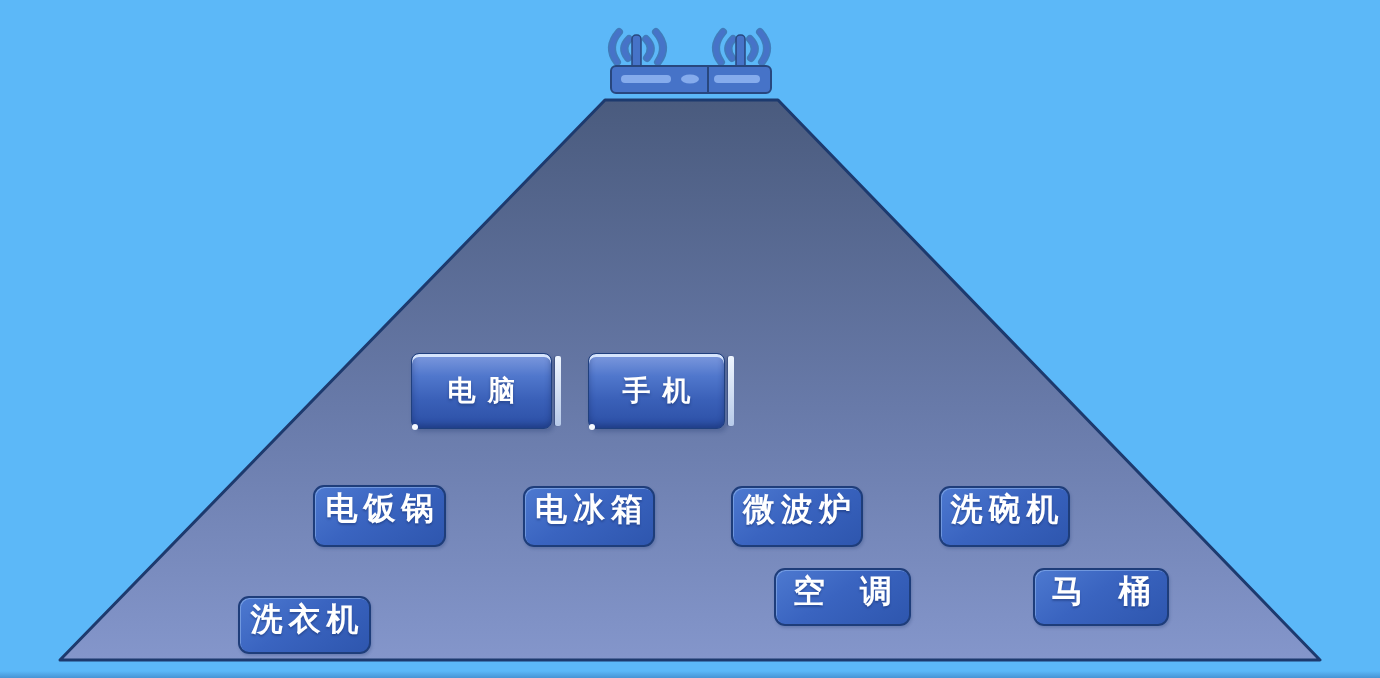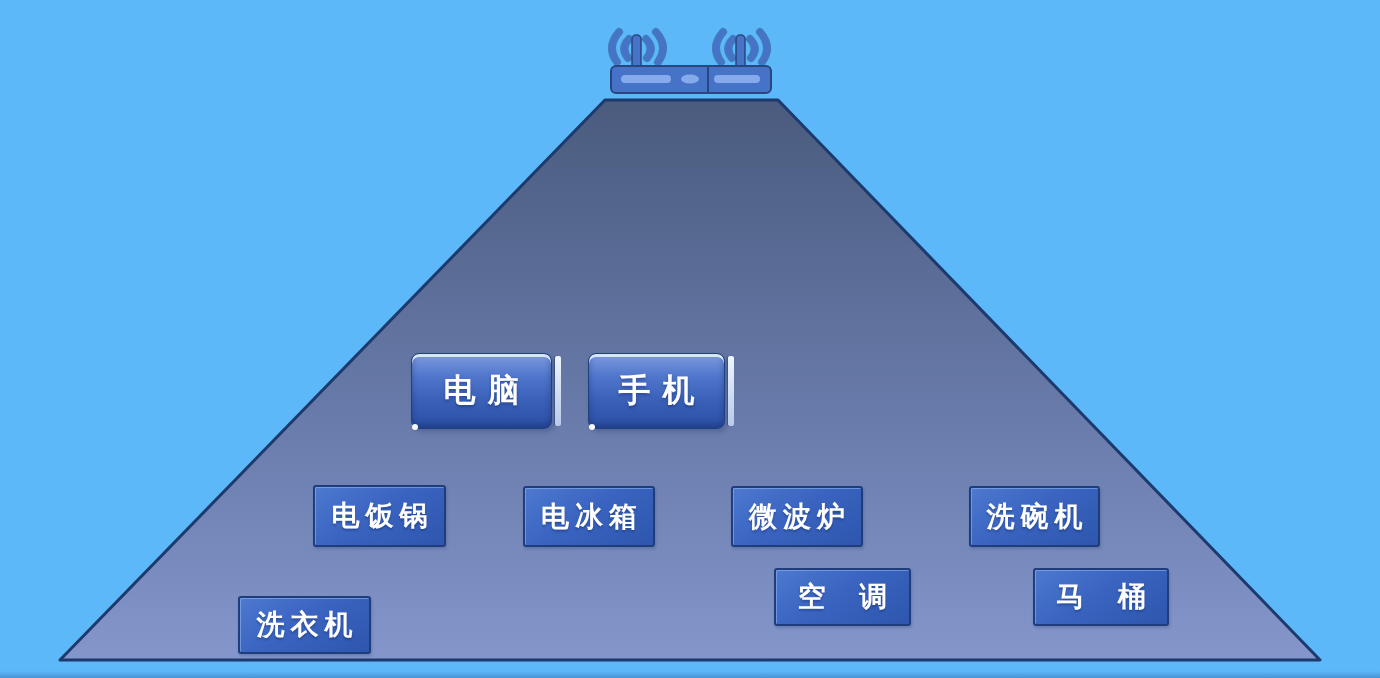"电脑" .btn1 { font-size: 32px -> 28px }
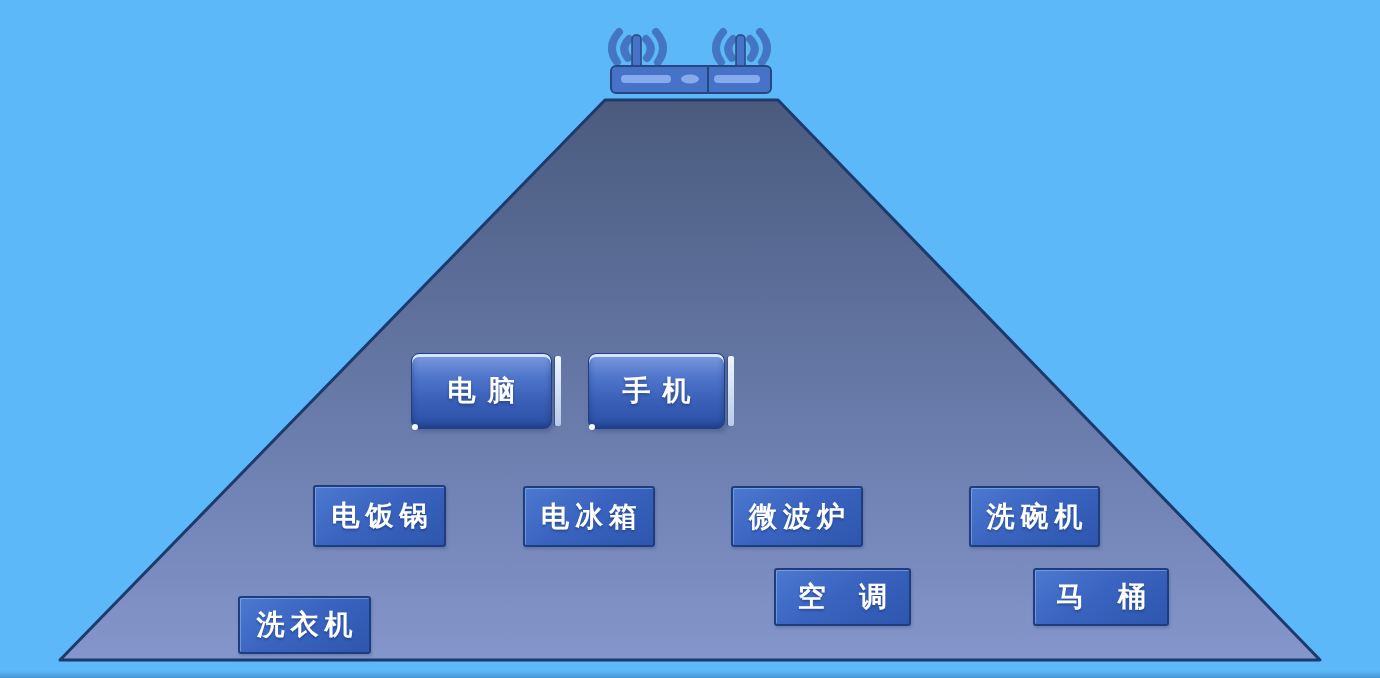"电饭锅" .btn2 { align-items: center -> flex-start; border-radius: 3px -> 11px; font-size: 28px -> 32px }
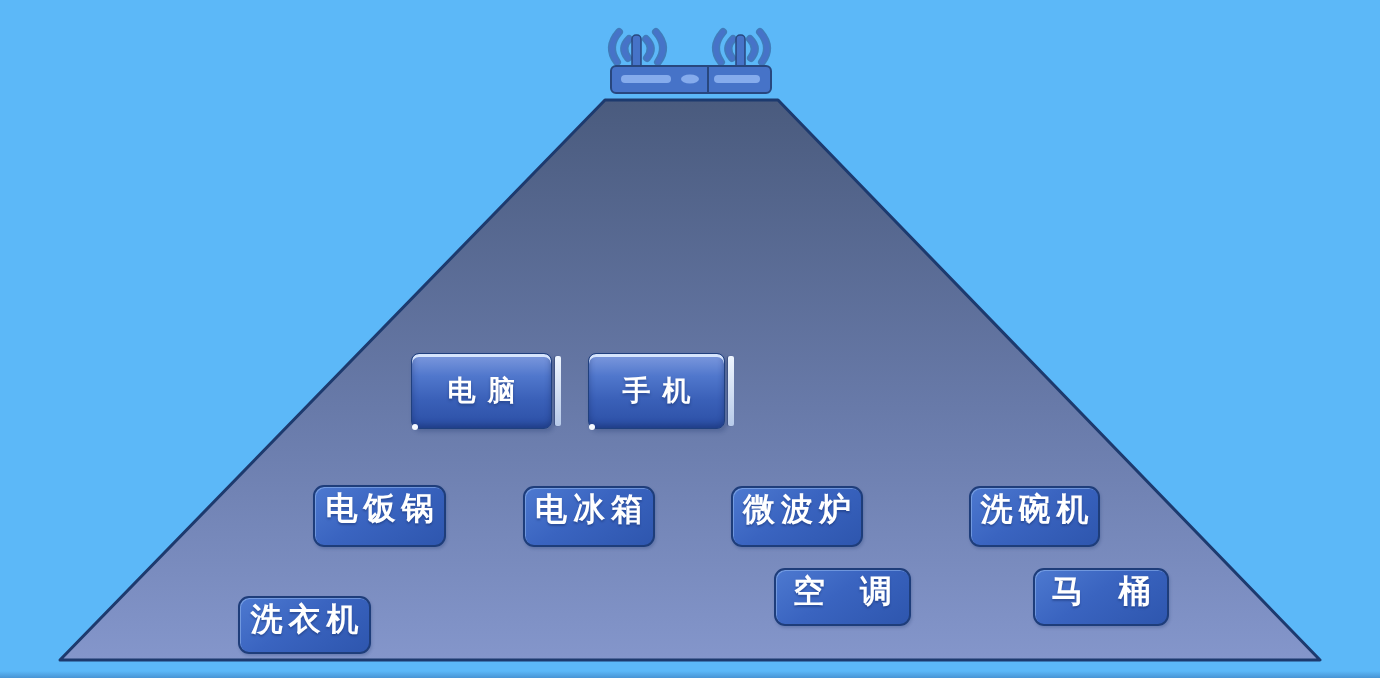"洗碗机" div.btn2 { left: 969px -> 939px }
